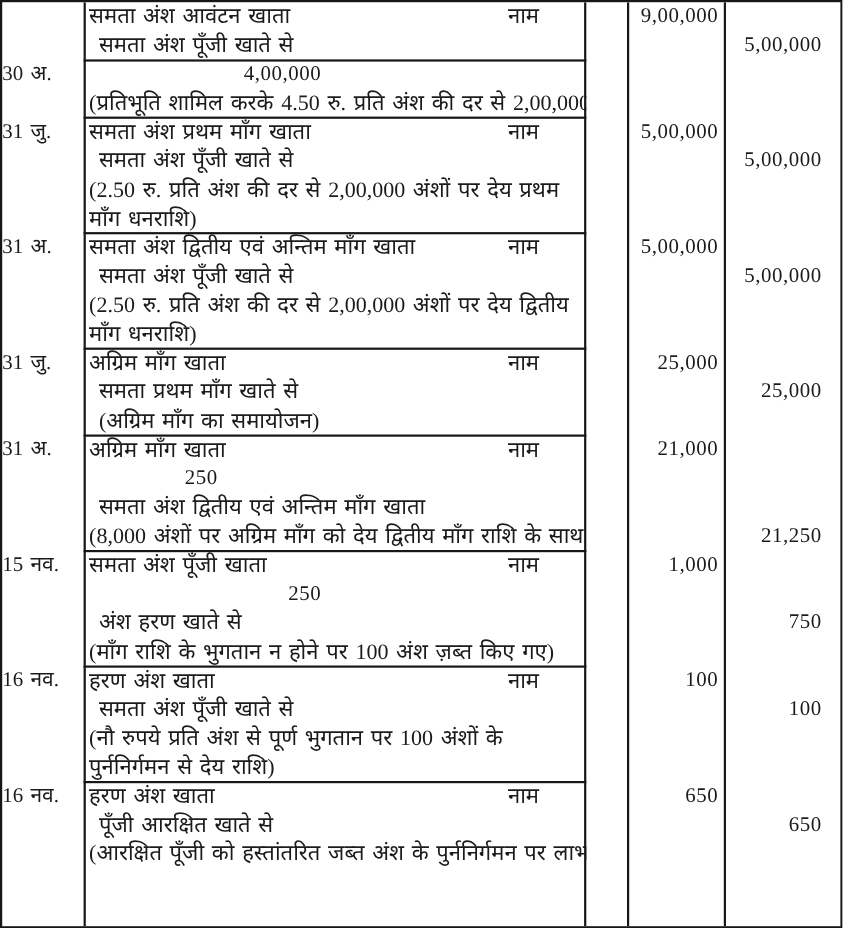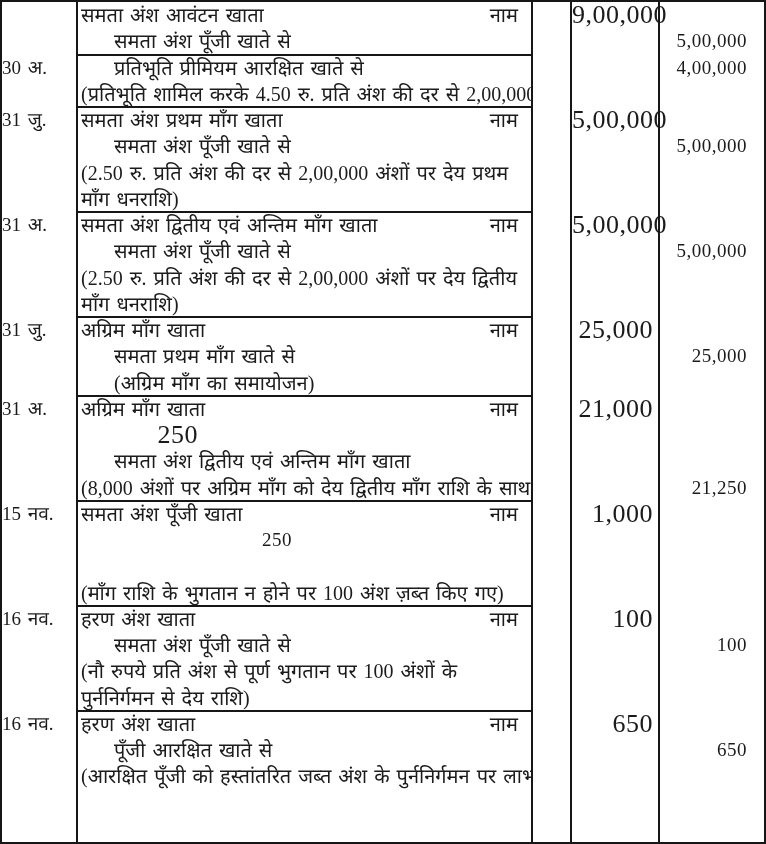"नाम" .p-dr { margin-right: 15px -> 43px }
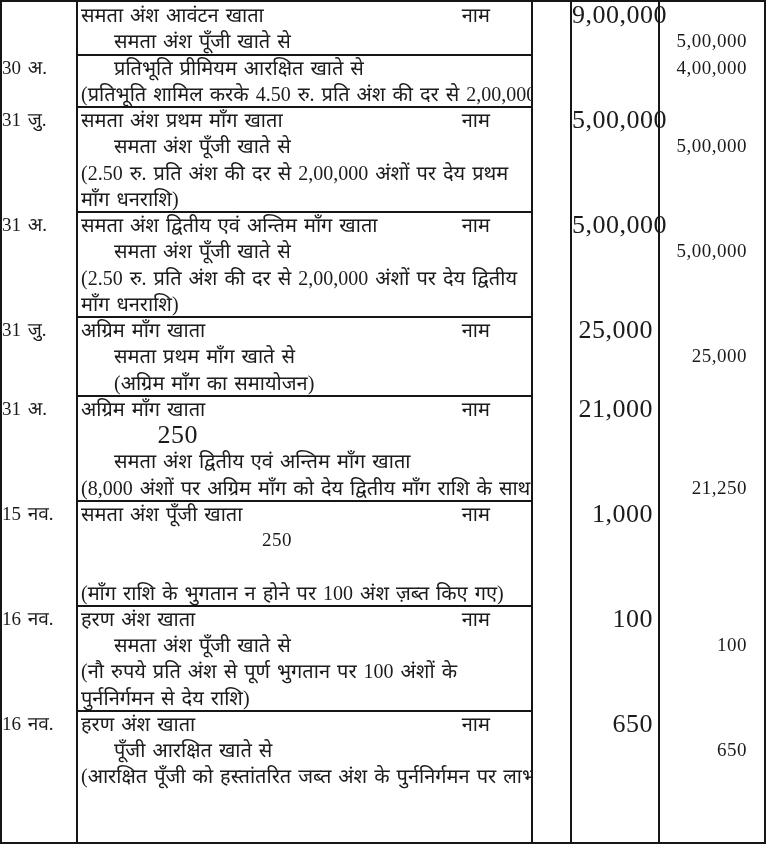"9,00,000" .c-debit { font-size: 26px -> 19px }
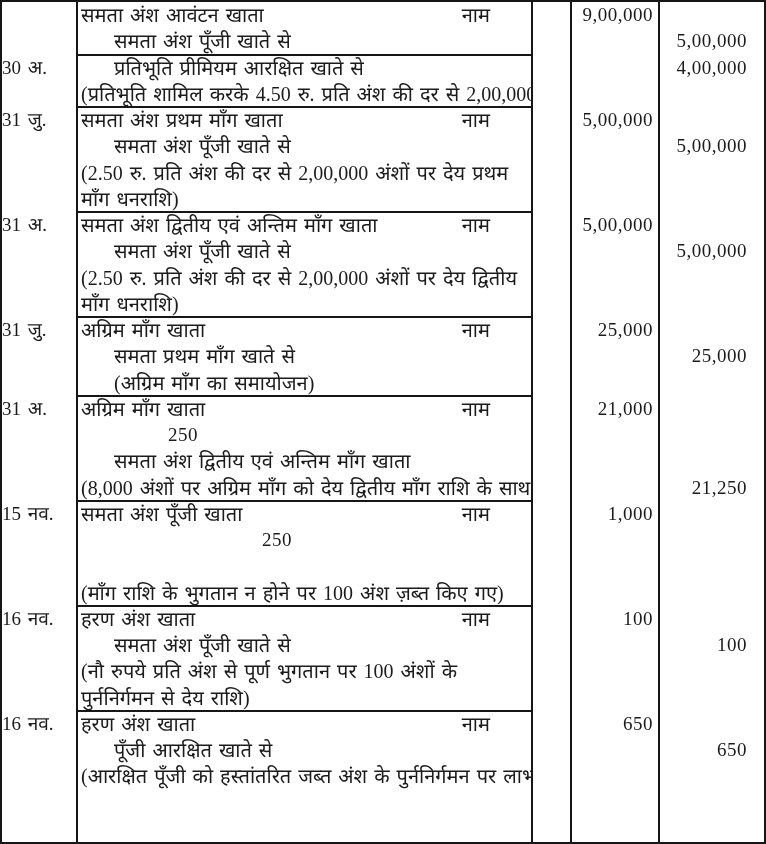"समता अंश पूँजी खाते से" .p-text.ind1 { padding-left: 36px -> 12px }
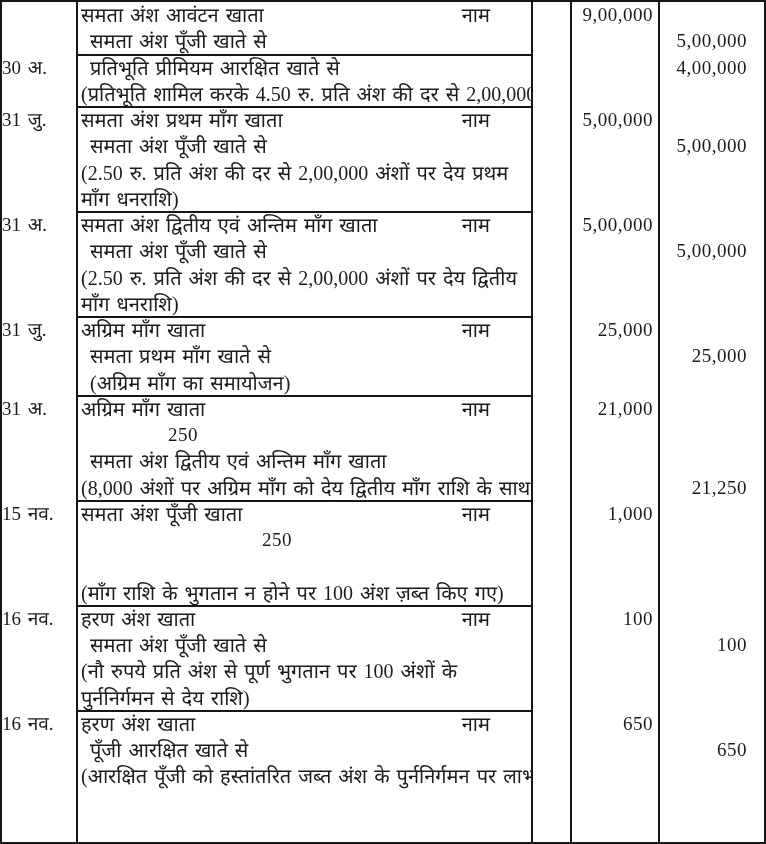"प्रतिभूति प्रीमियम आरक्षित खाते से" div.c-part { html: <div> <span>प्रतिभूति प्रीमियम आरक्षित खाते से</span> </div> -> none }
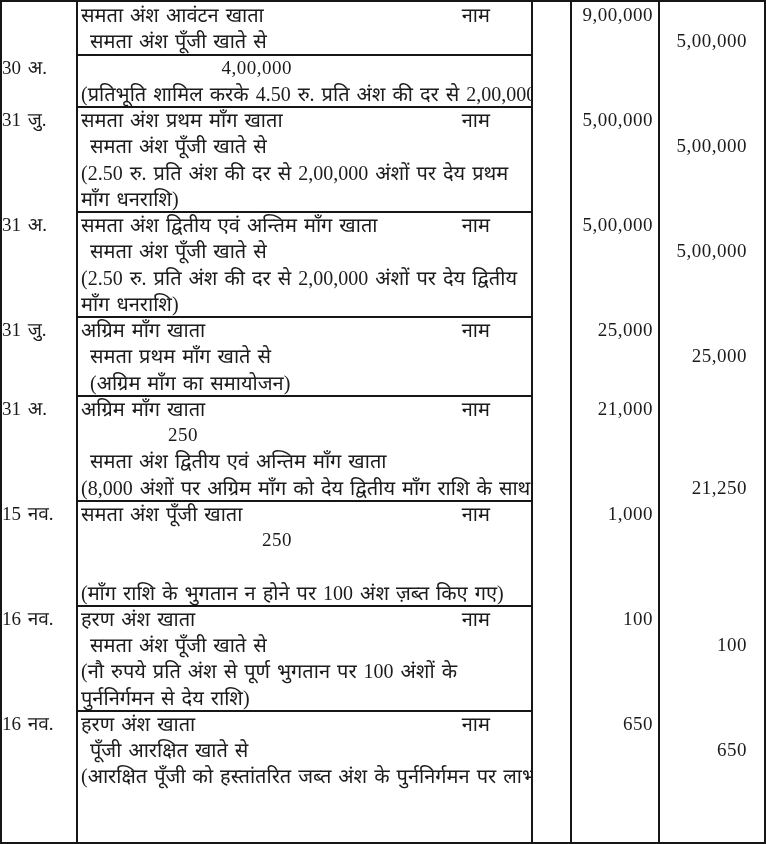"अंश हरण खाते से" div.c-part { html: none -> <div> <span>अंश हरण खाते से</span> </div> }
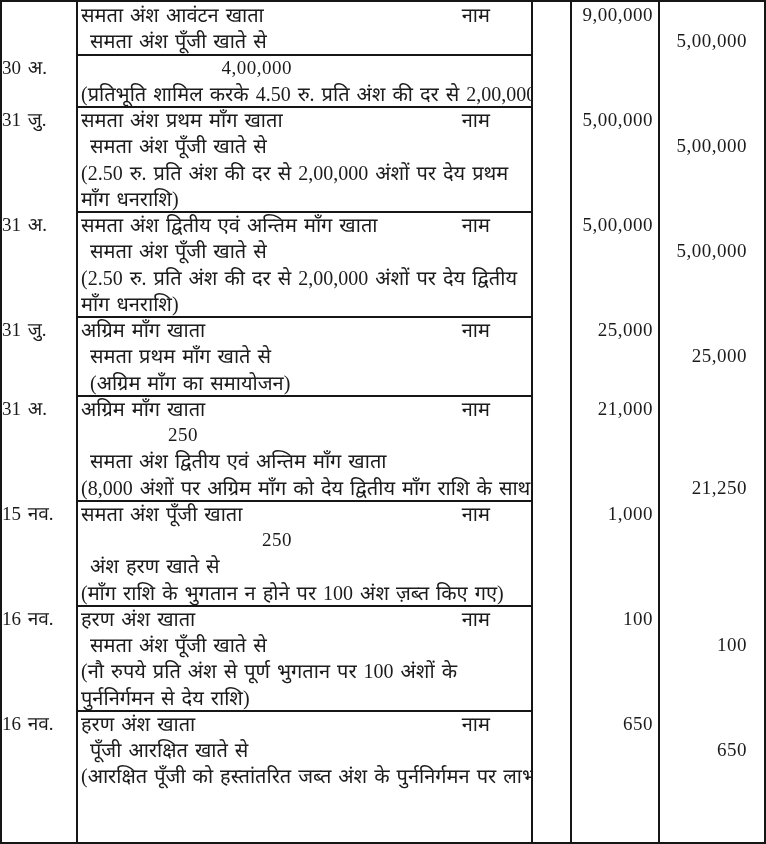"750" div.c-credit { html: none -> <div>750</div> }
